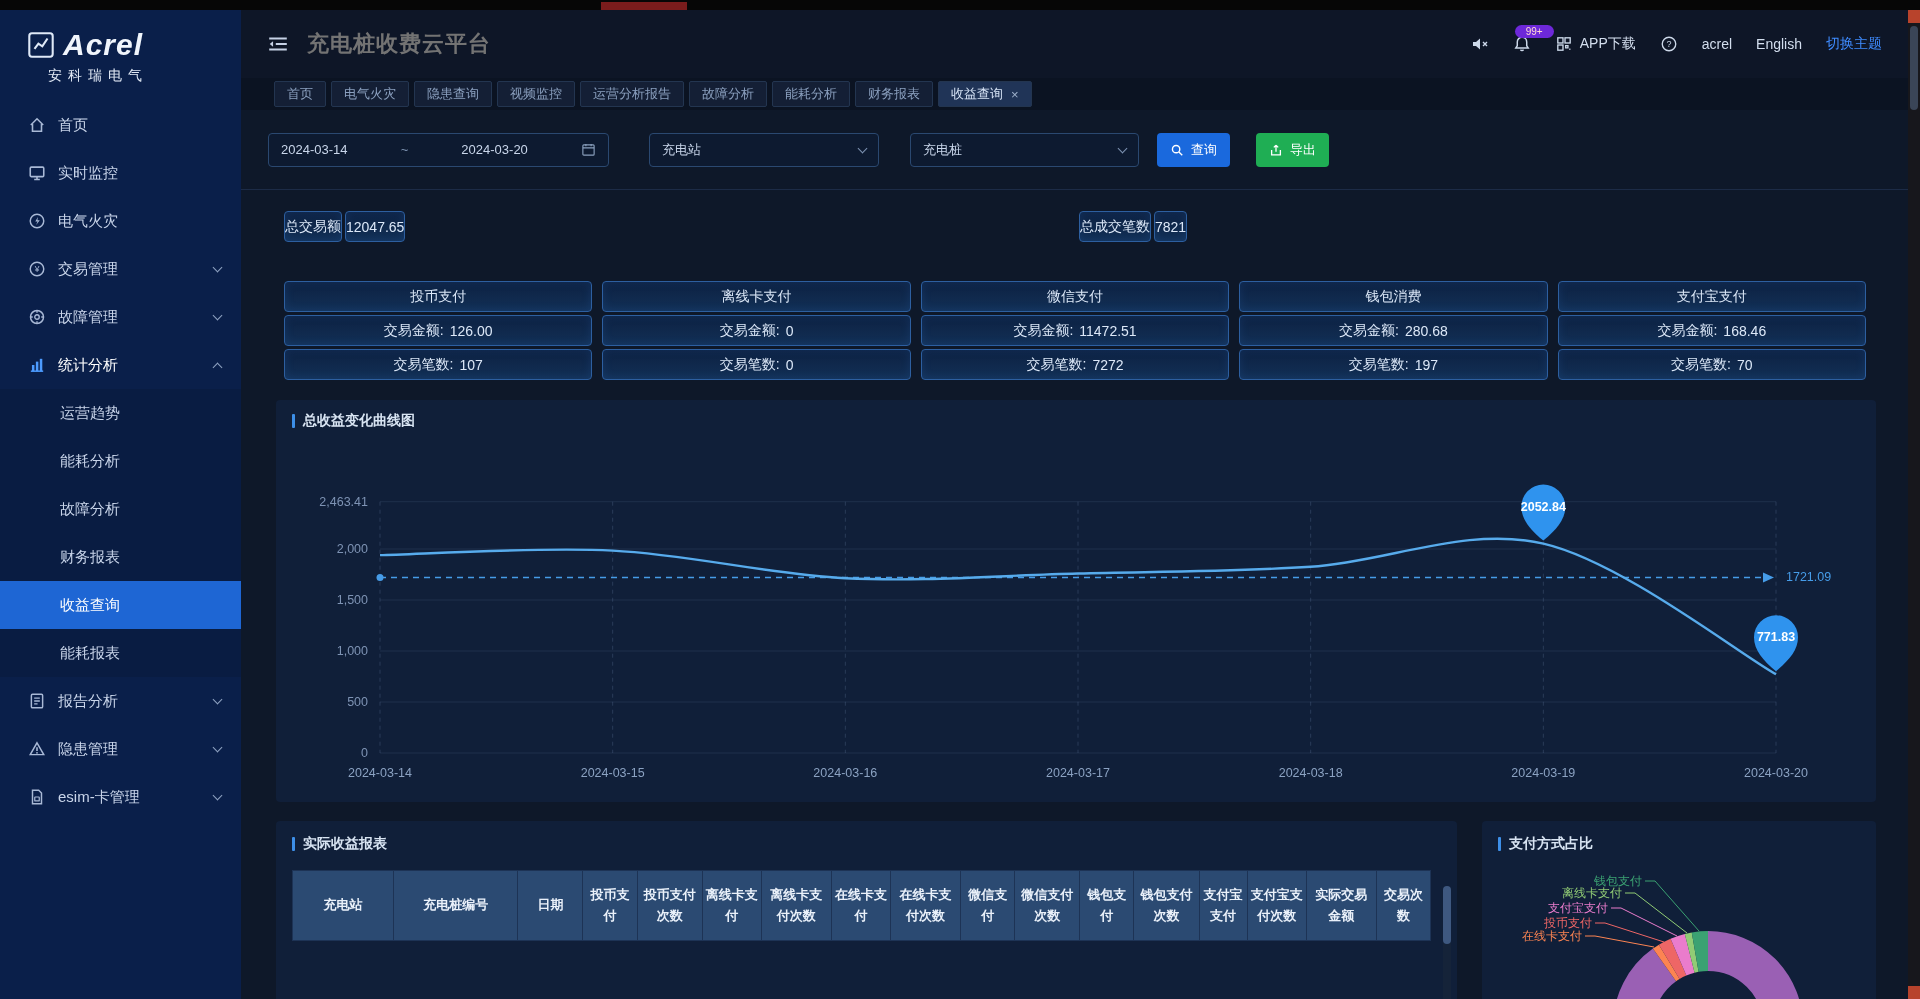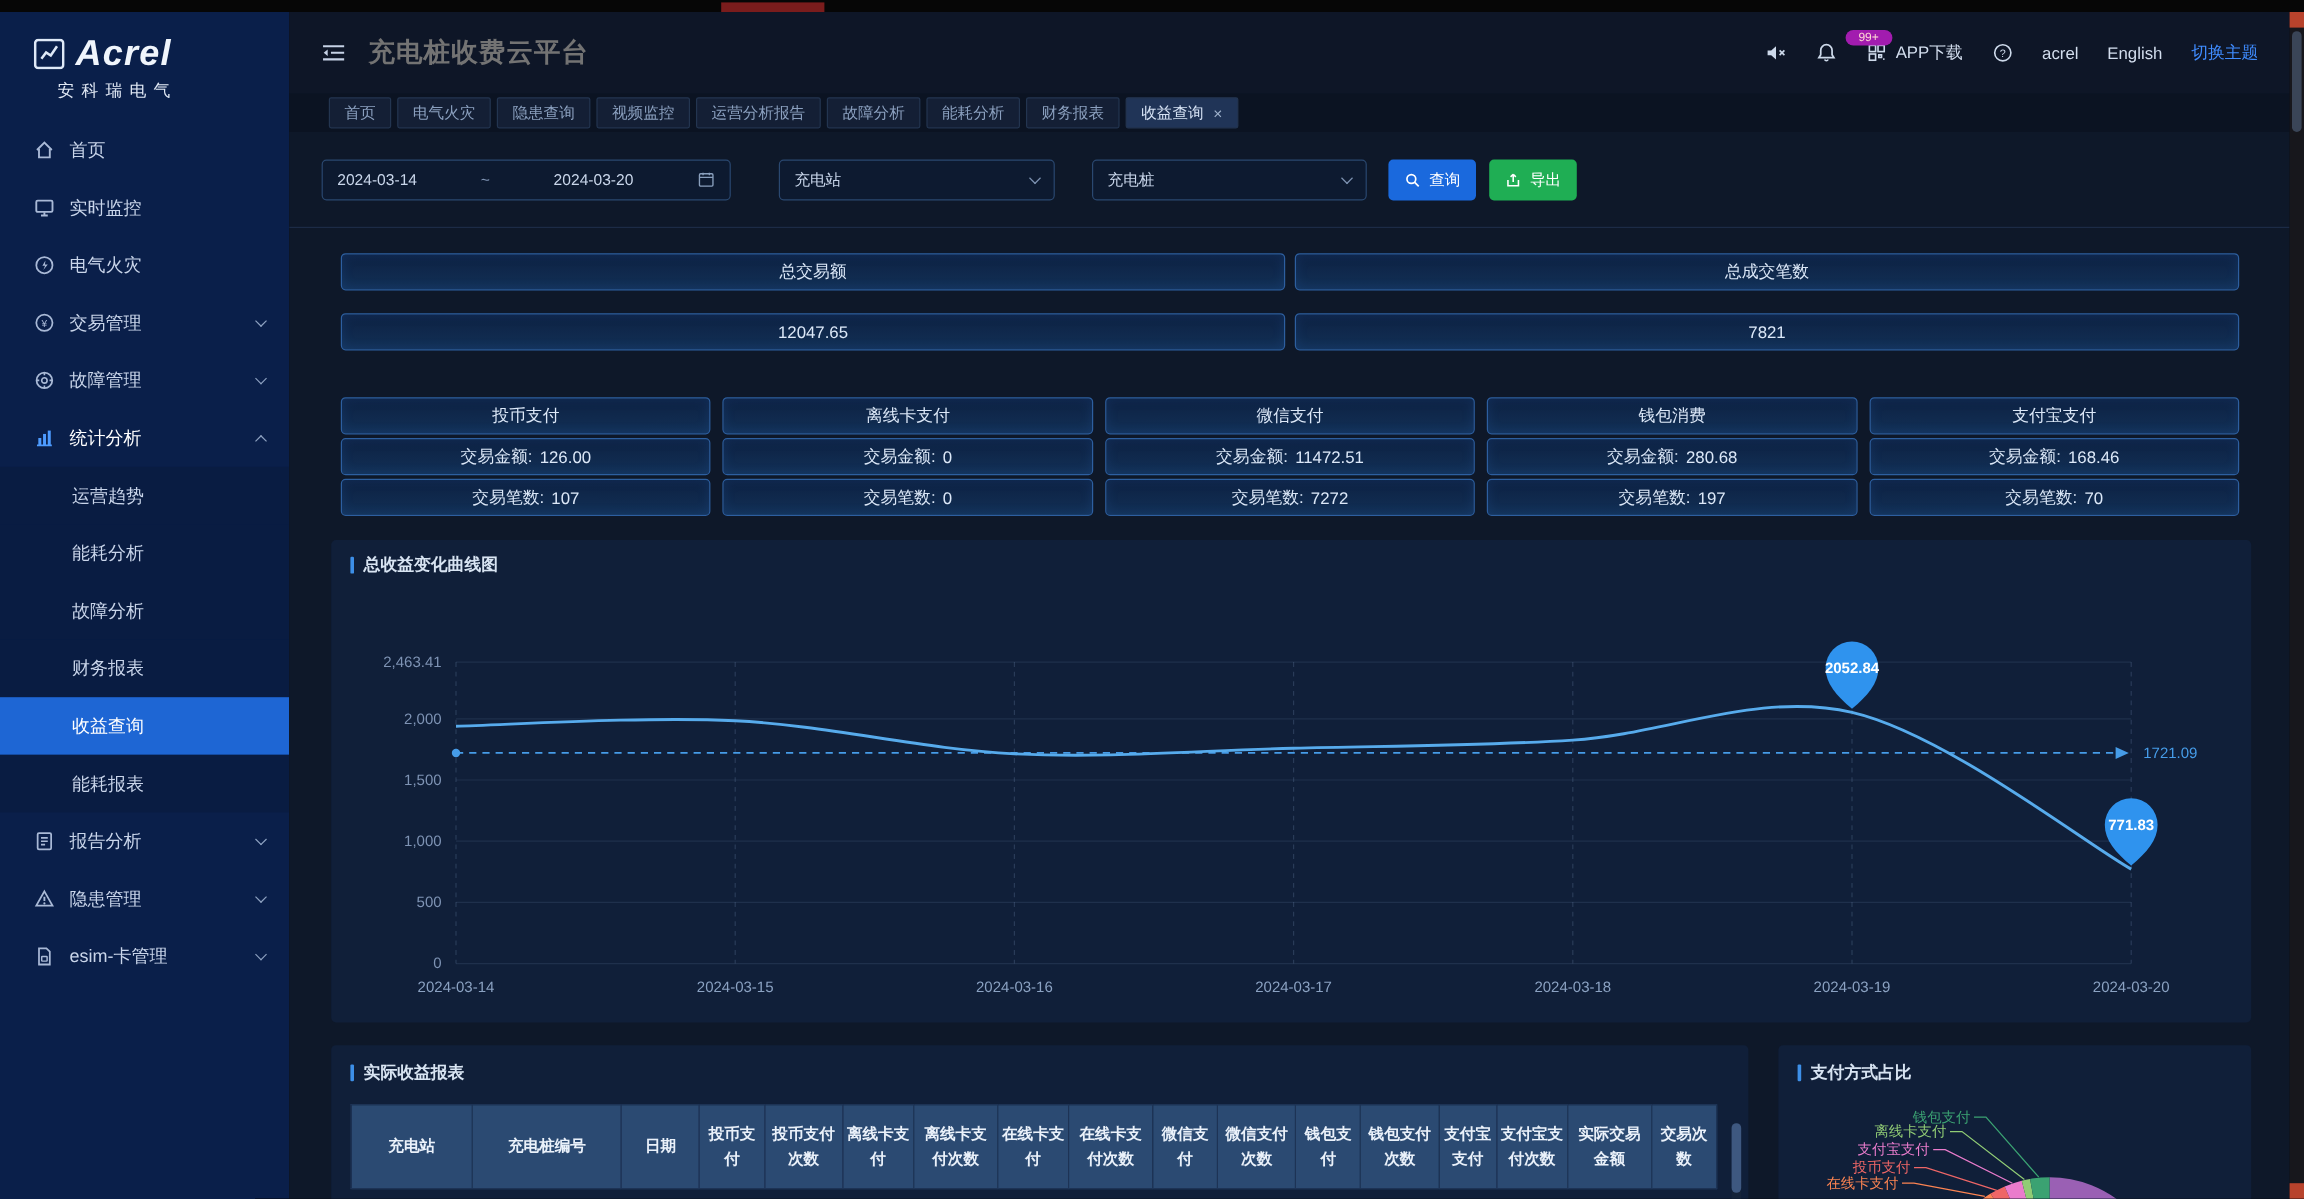"99+" .badge { background: #a21caf -> #6d28d9; left: 25px -> 2px }
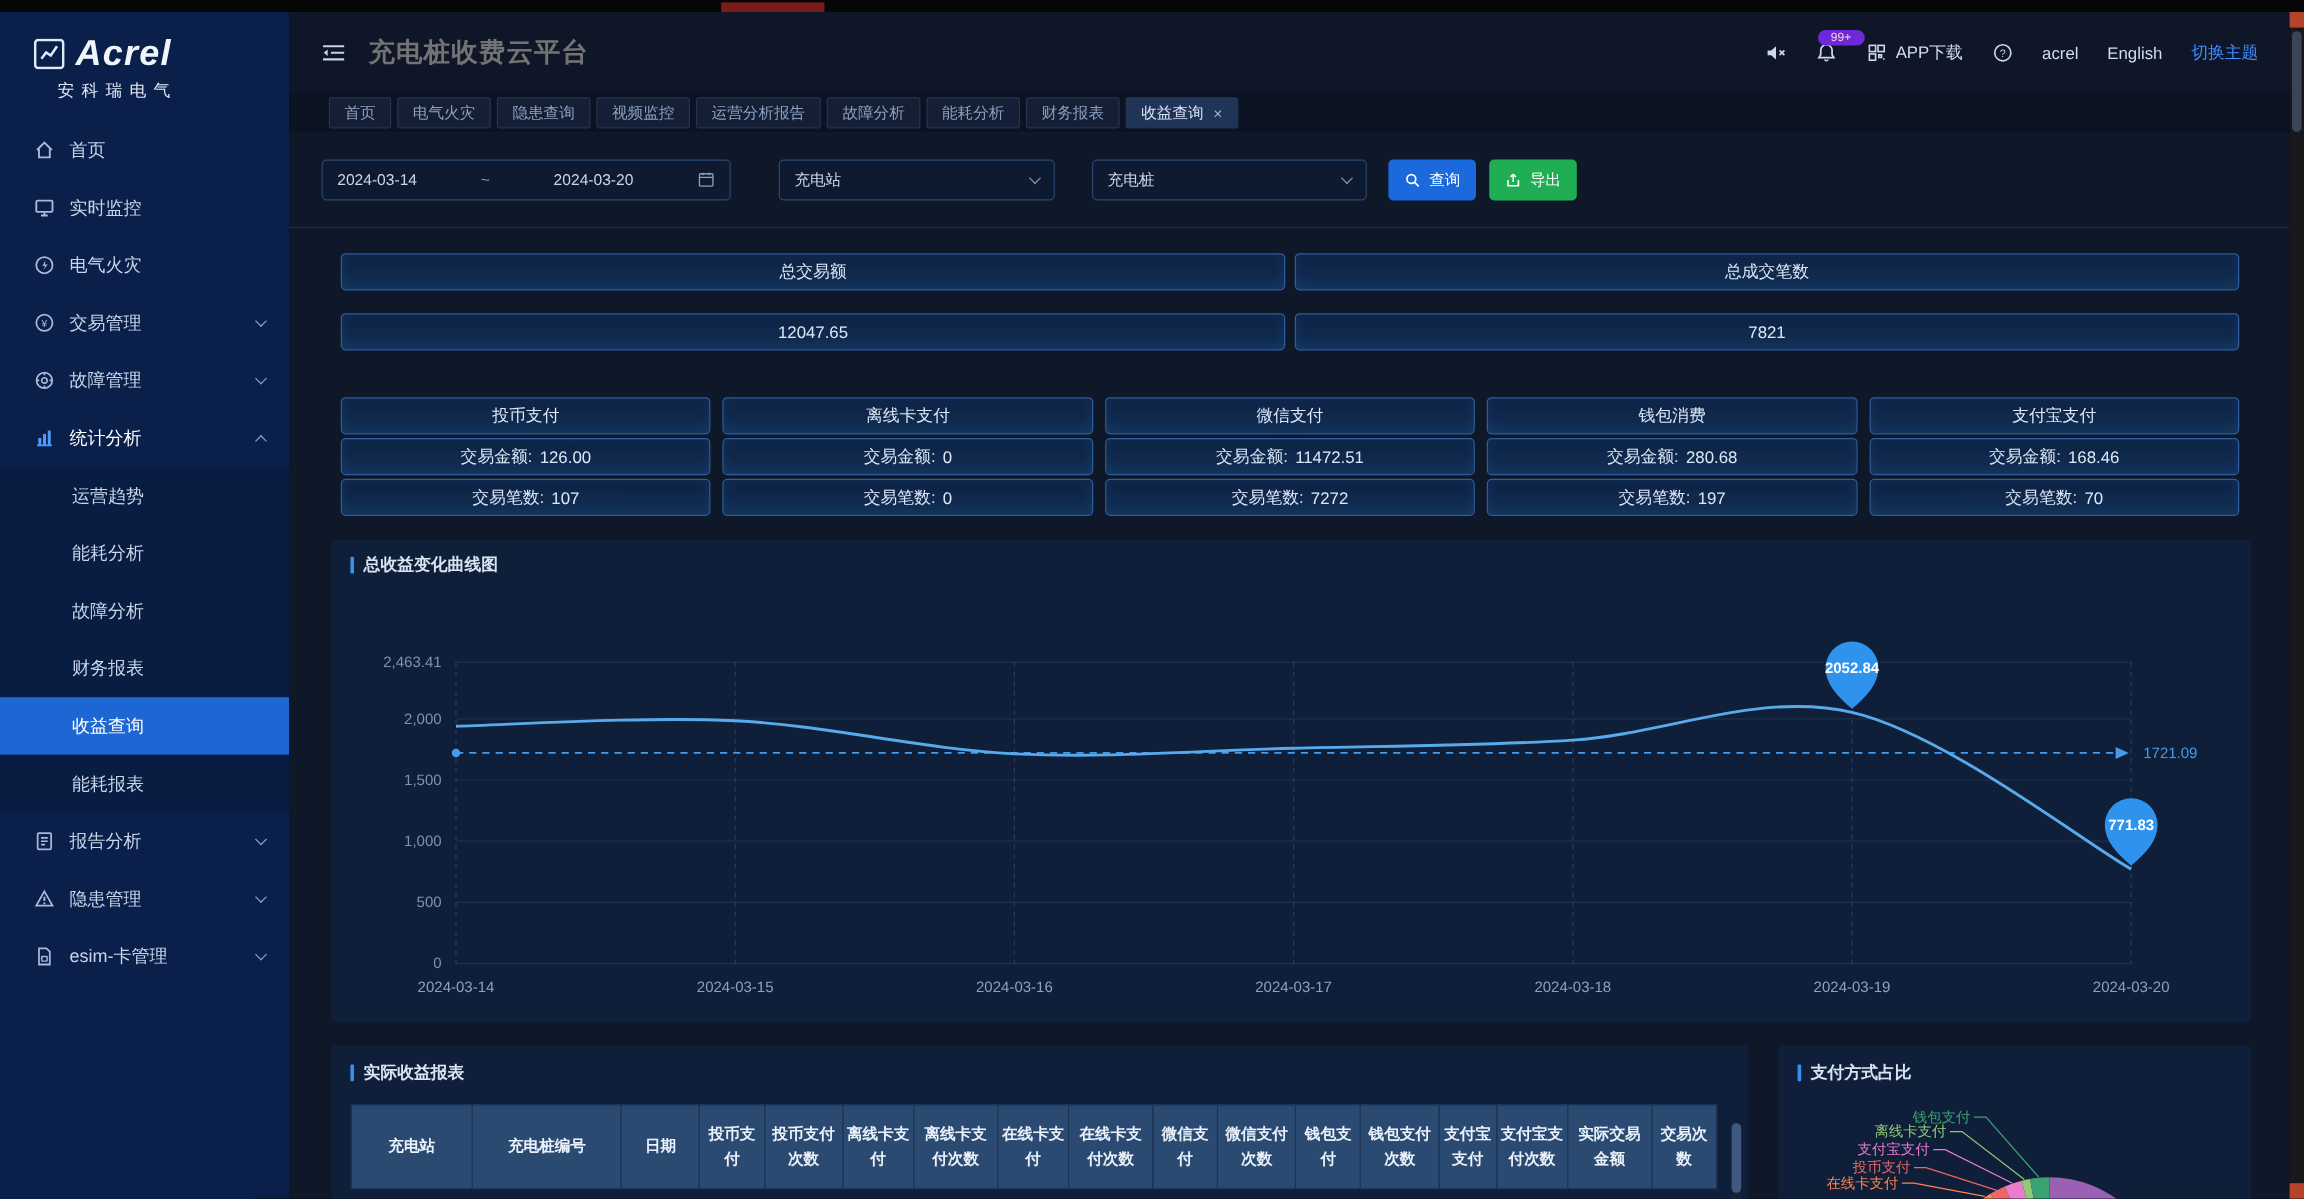"查询" .btn.blue { margin-right: 11px -> 26px }
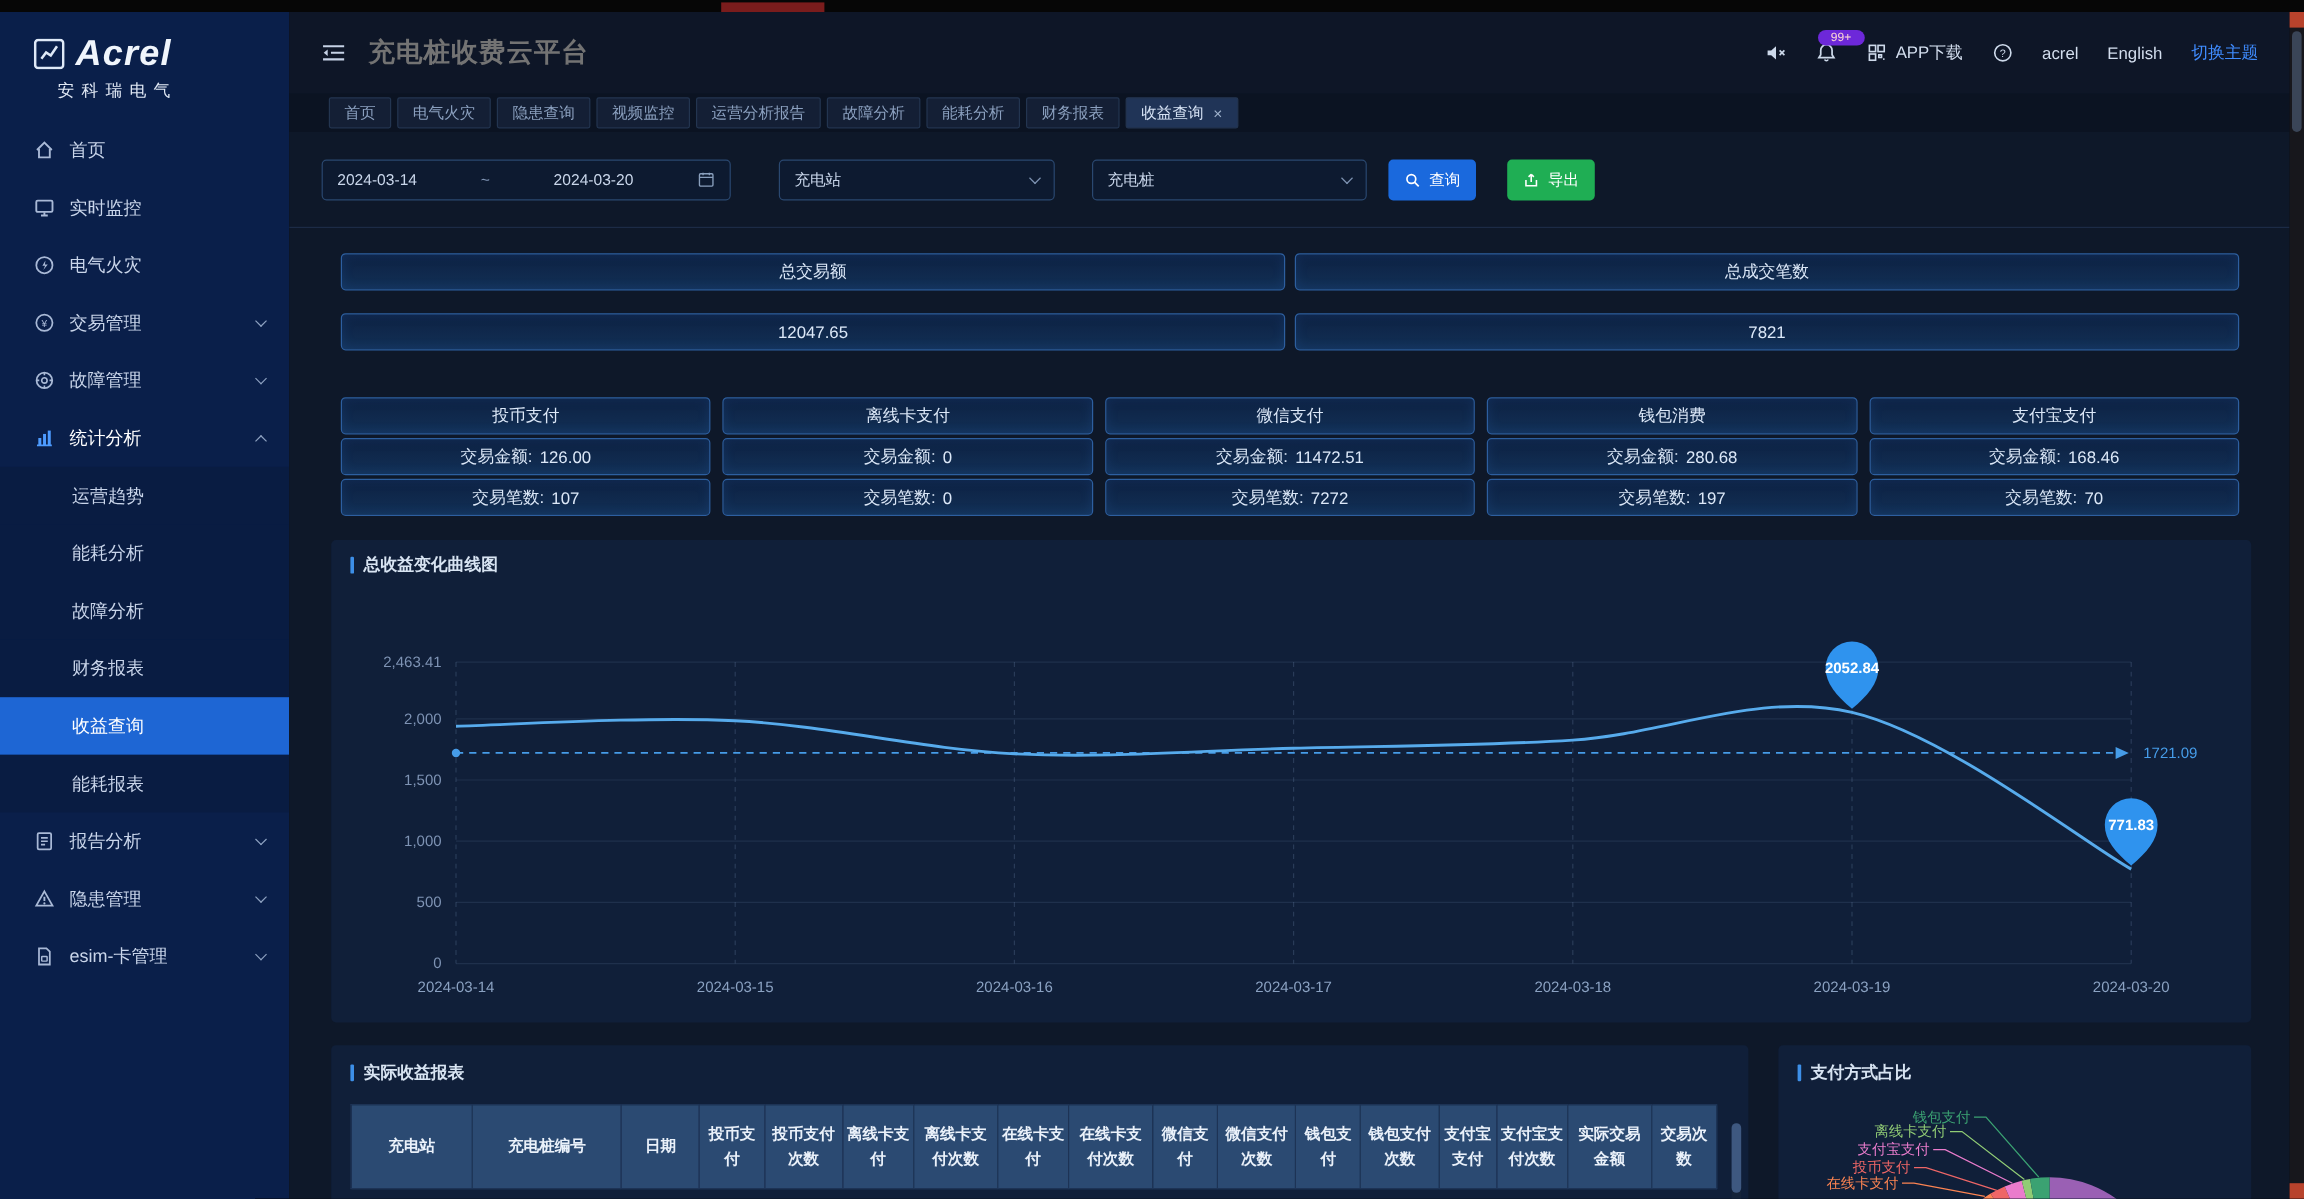"总交易额" .sum-box { flex-direction: column -> row; gap: 19px -> 3px }
